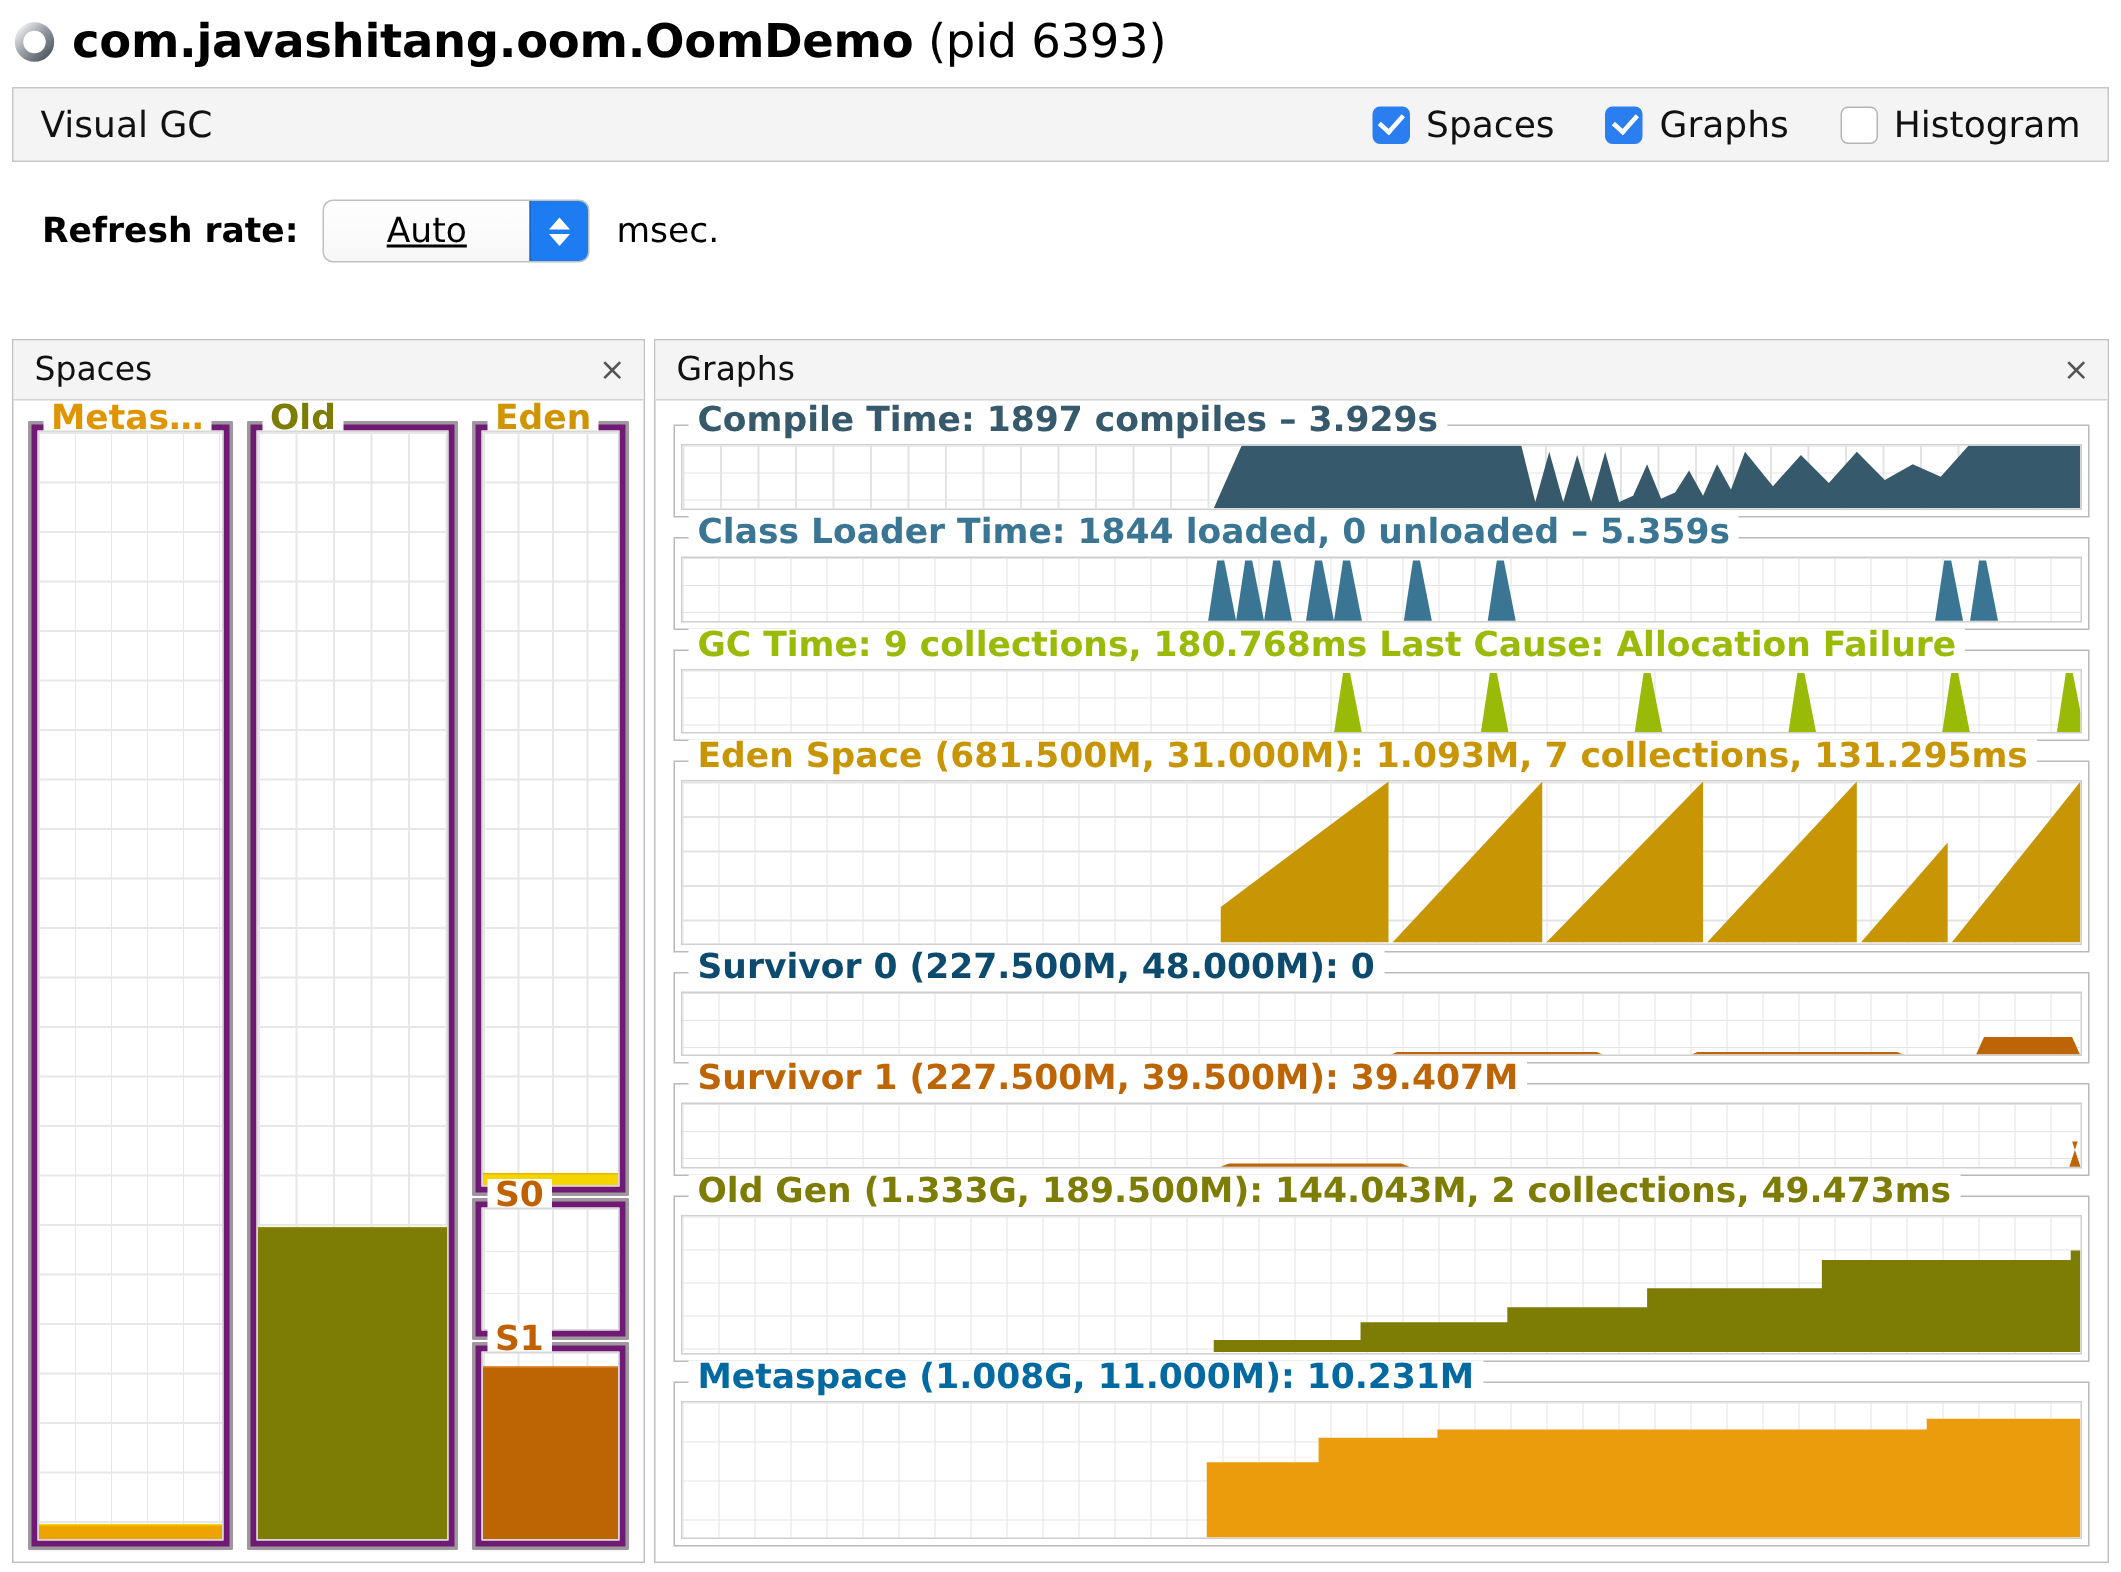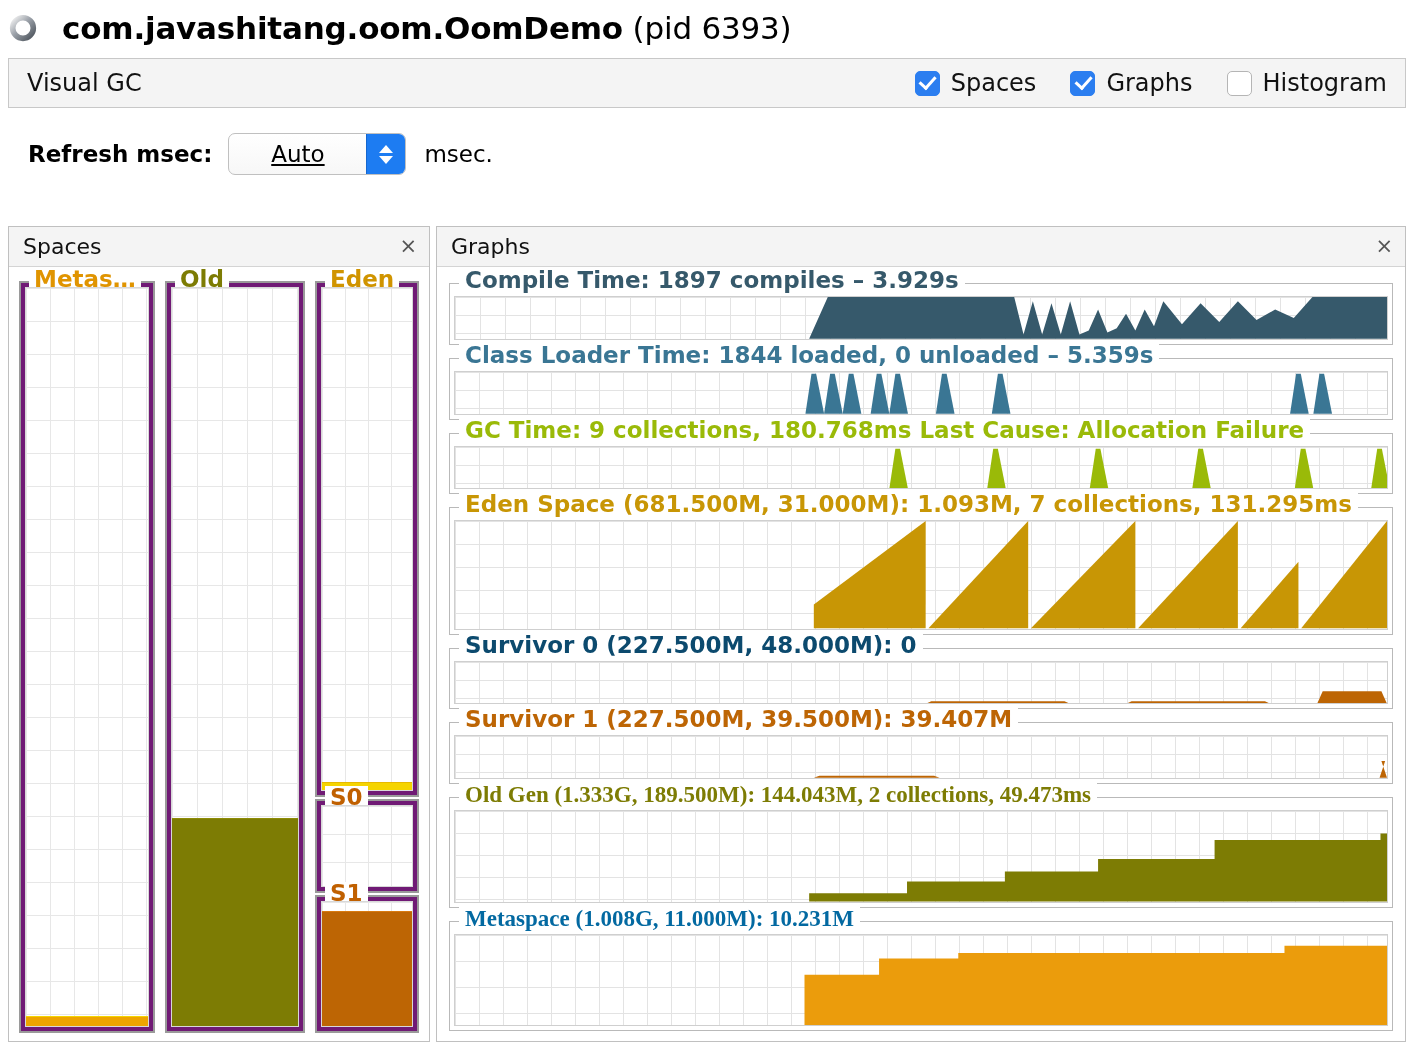"com.javashitang.oom.OomDemo (pid 6393)" .titlebar { gap: 24px -> 10px }
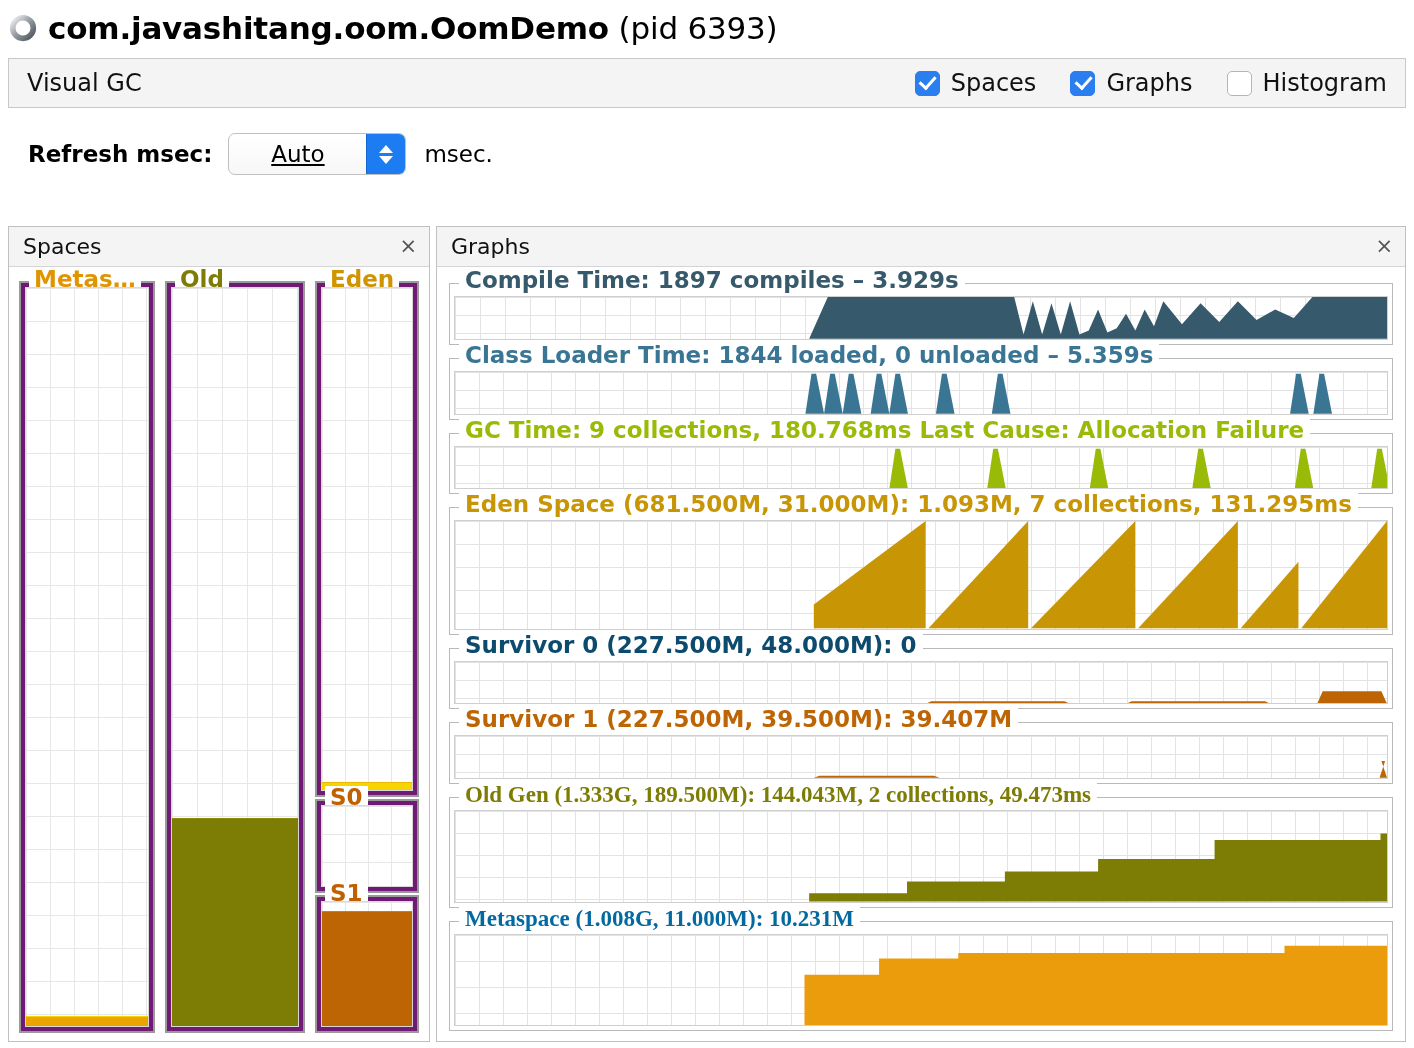"Refresh msec:" span.refresh-label { text: msec -> rate }
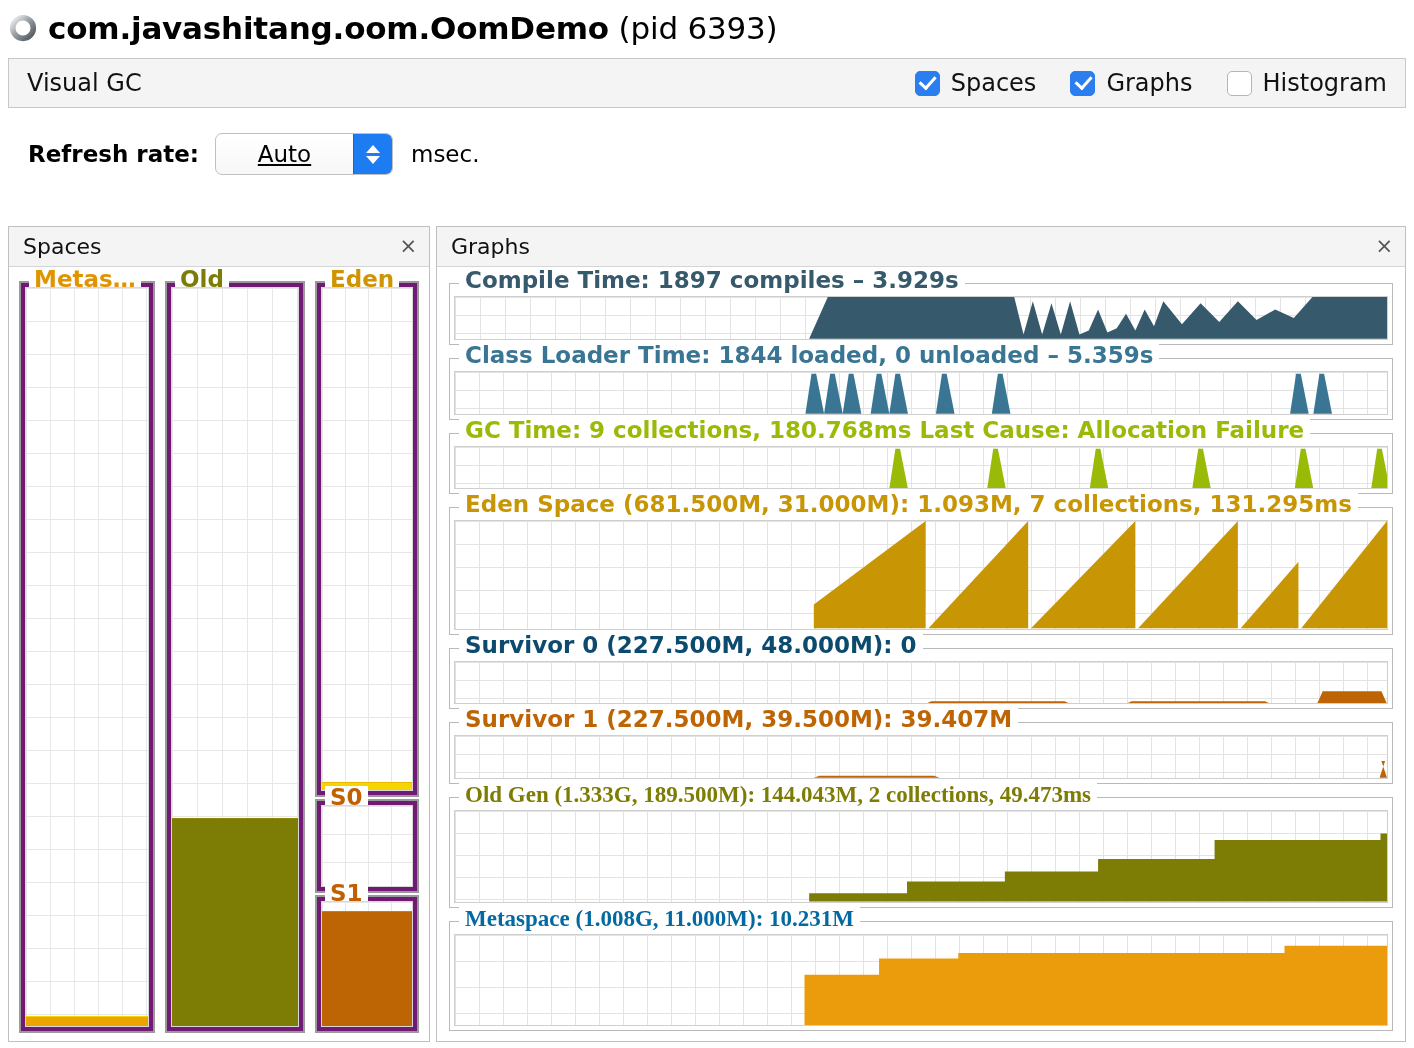"Old Gen (1.333G, 189.500M): 144.043M," .h-md { font-family: Liberation Serif, serif -> none }
